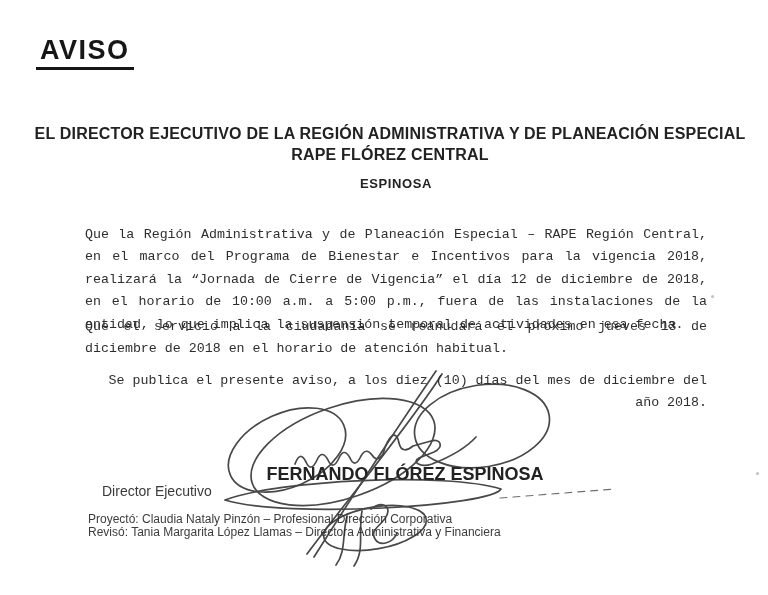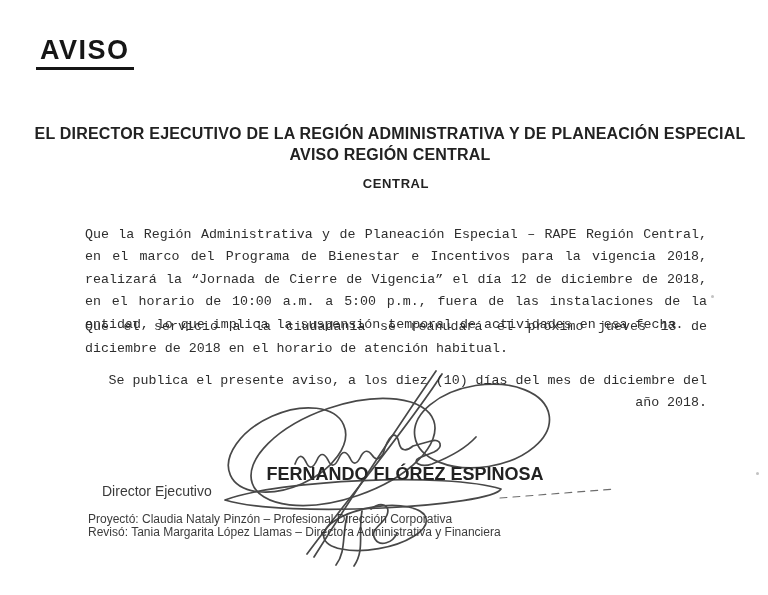"AVISO REGIÓN CENTRAL" div { text: AVISO REGIÓN -> RAPE FLÓREZ }
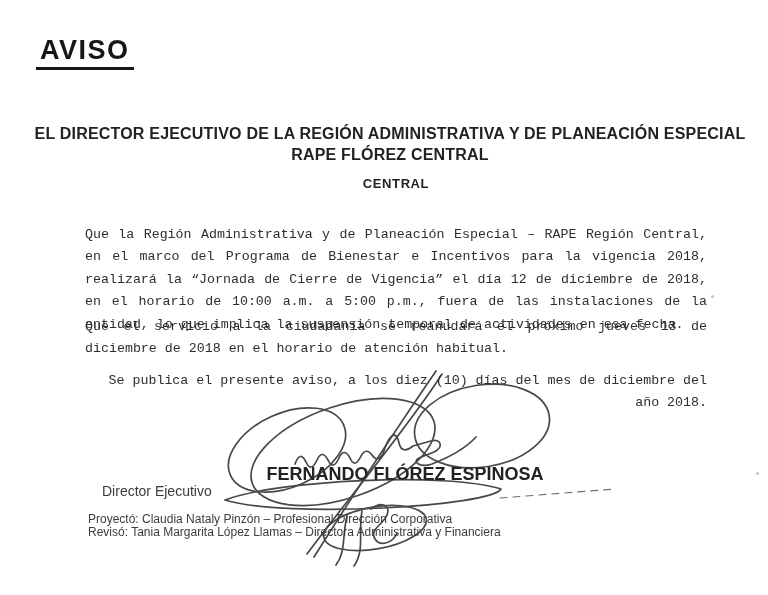"CENTRAL" div.informa { text: CENTRAL -> ESPINOSA }
